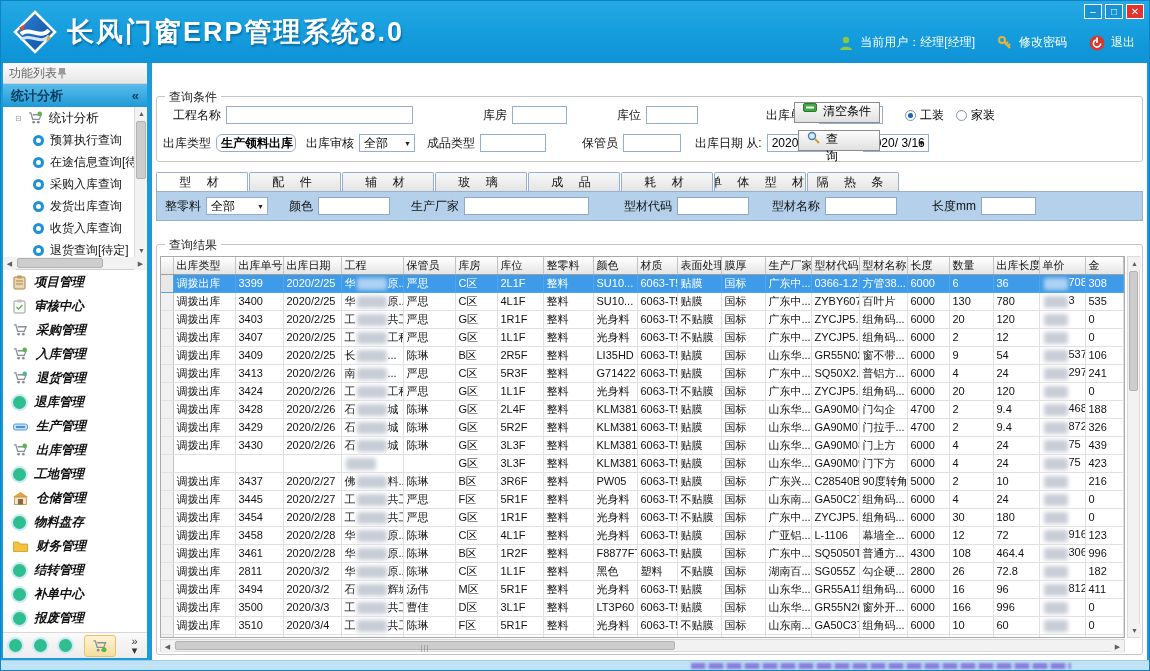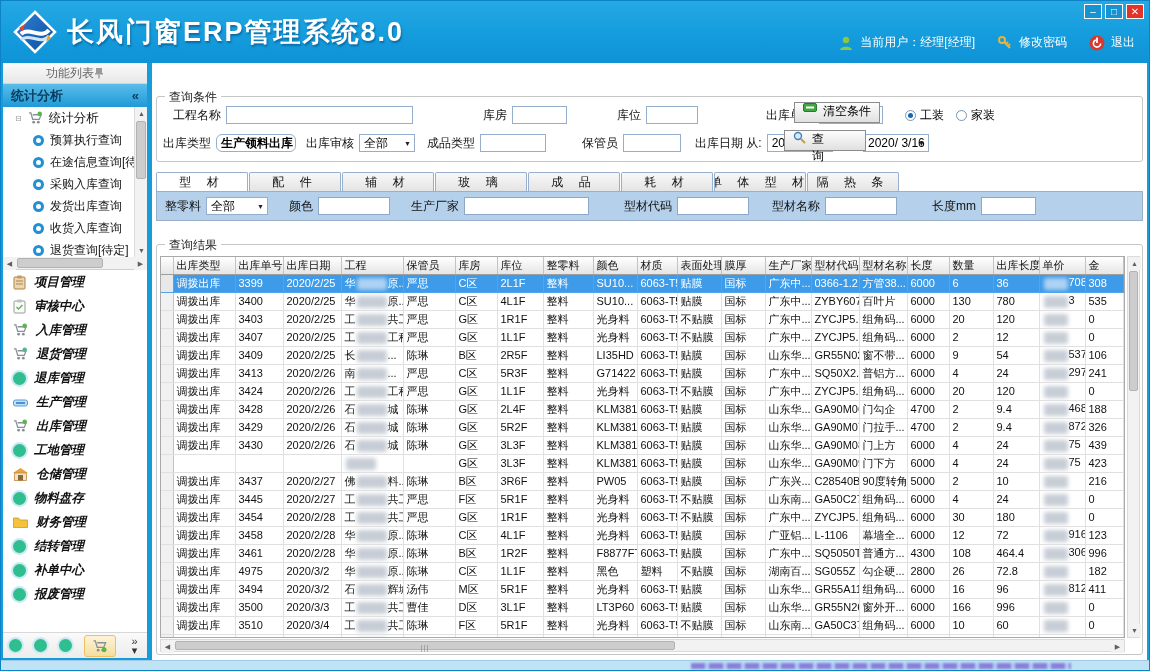"功能列表" .func-header { justify-content: center -> flex-start }
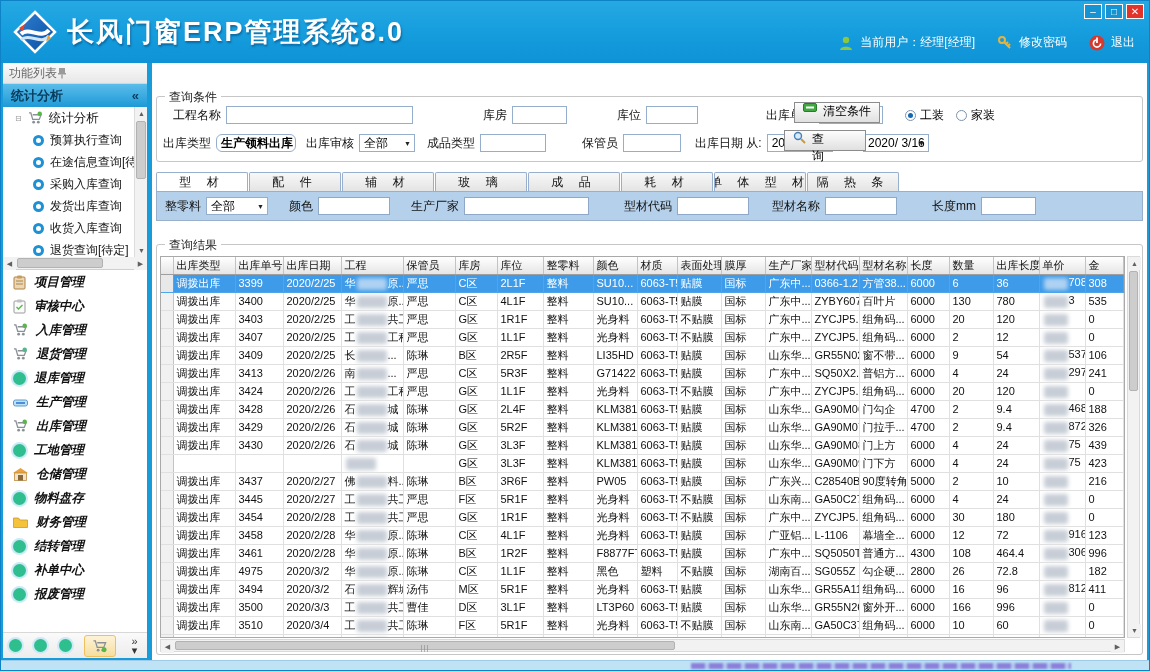"查 询" div.btn { right: 276px -> 262px }
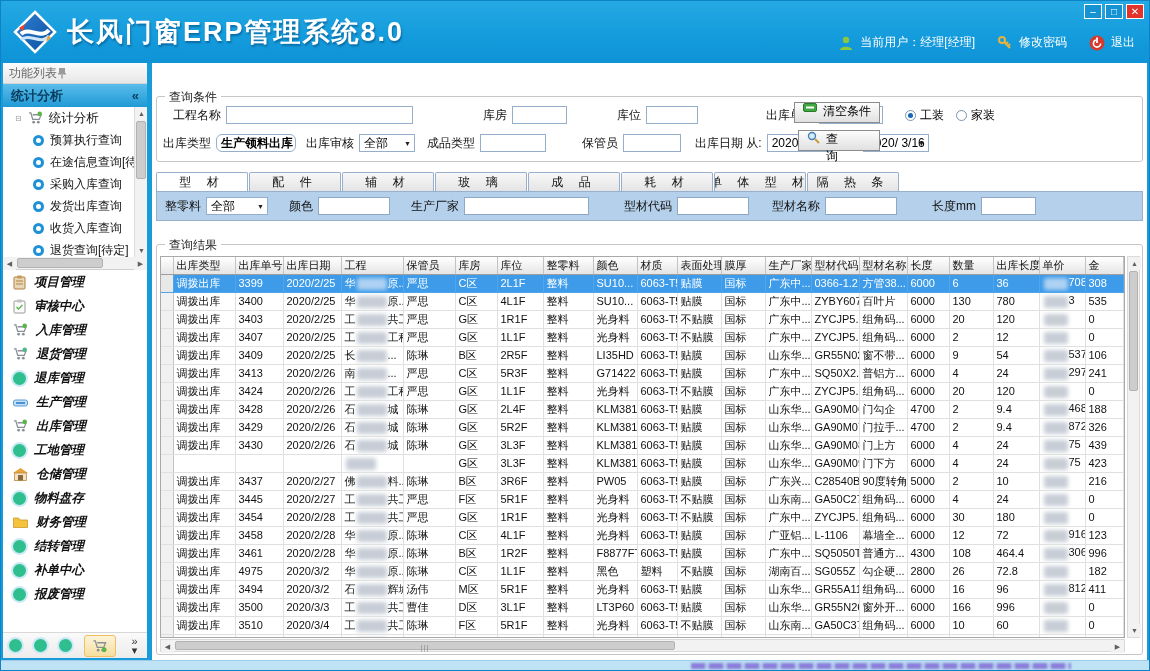"采购管理" div.nav-item { html: none -> <div> <span> <svg> <path></path> <circle></circle> <circle></circle> </svg> </span> <span>采购管理</span> </div> }
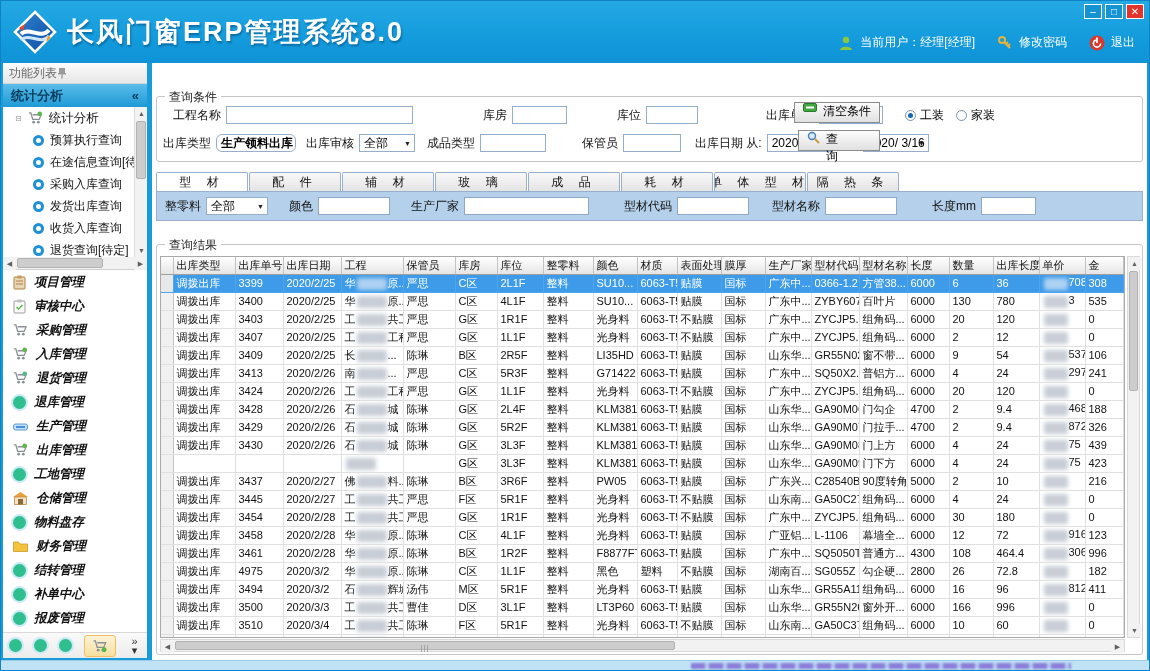"4975" td { text: 4975 -> 2811 }
